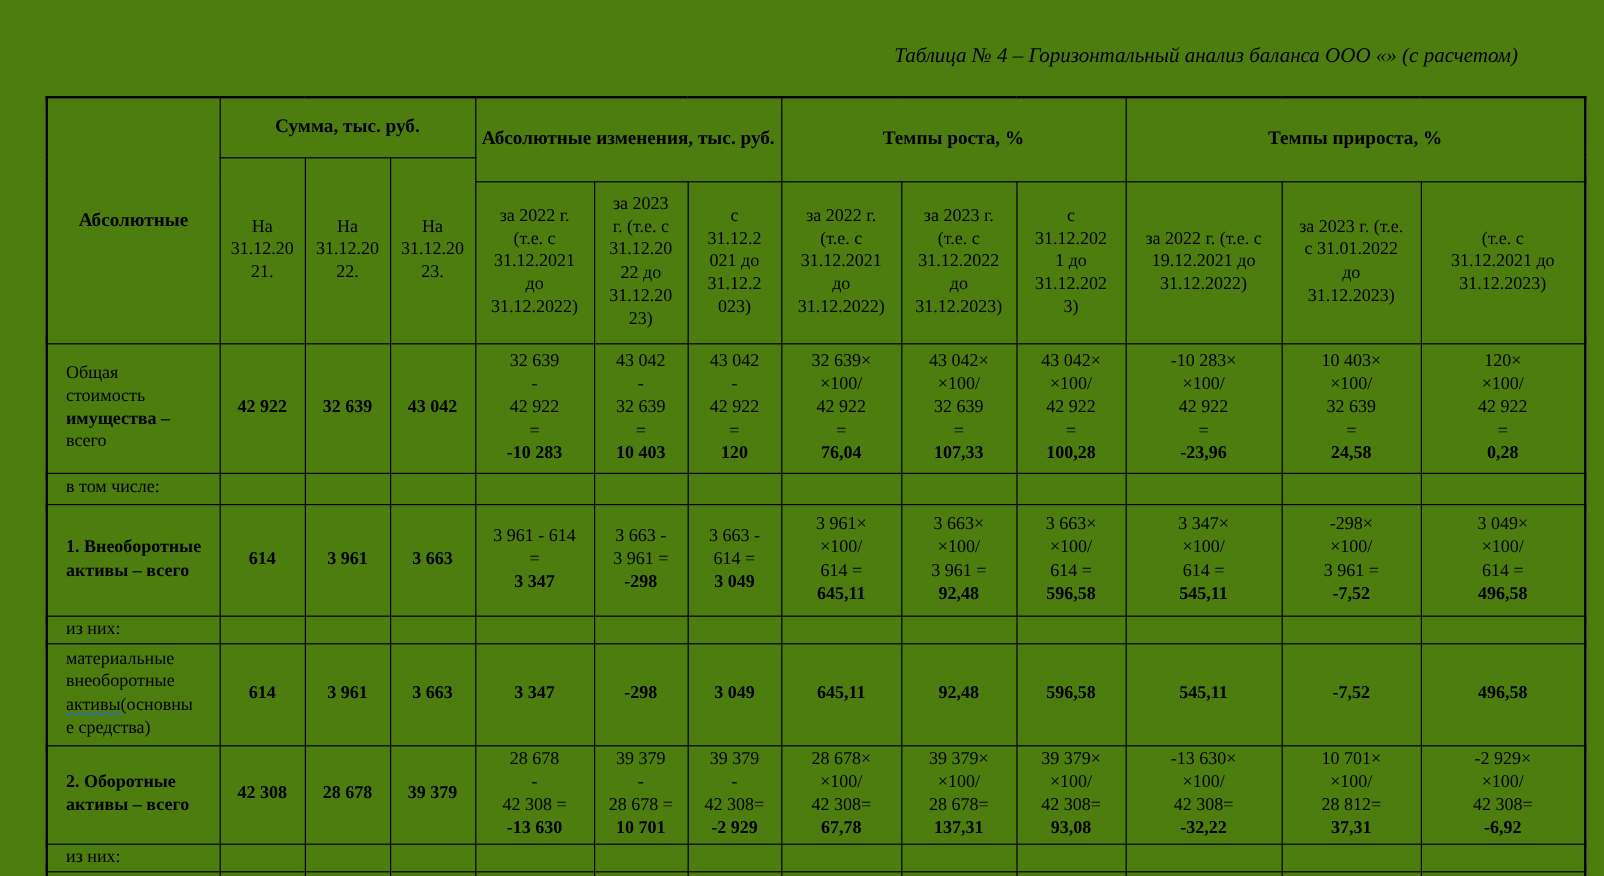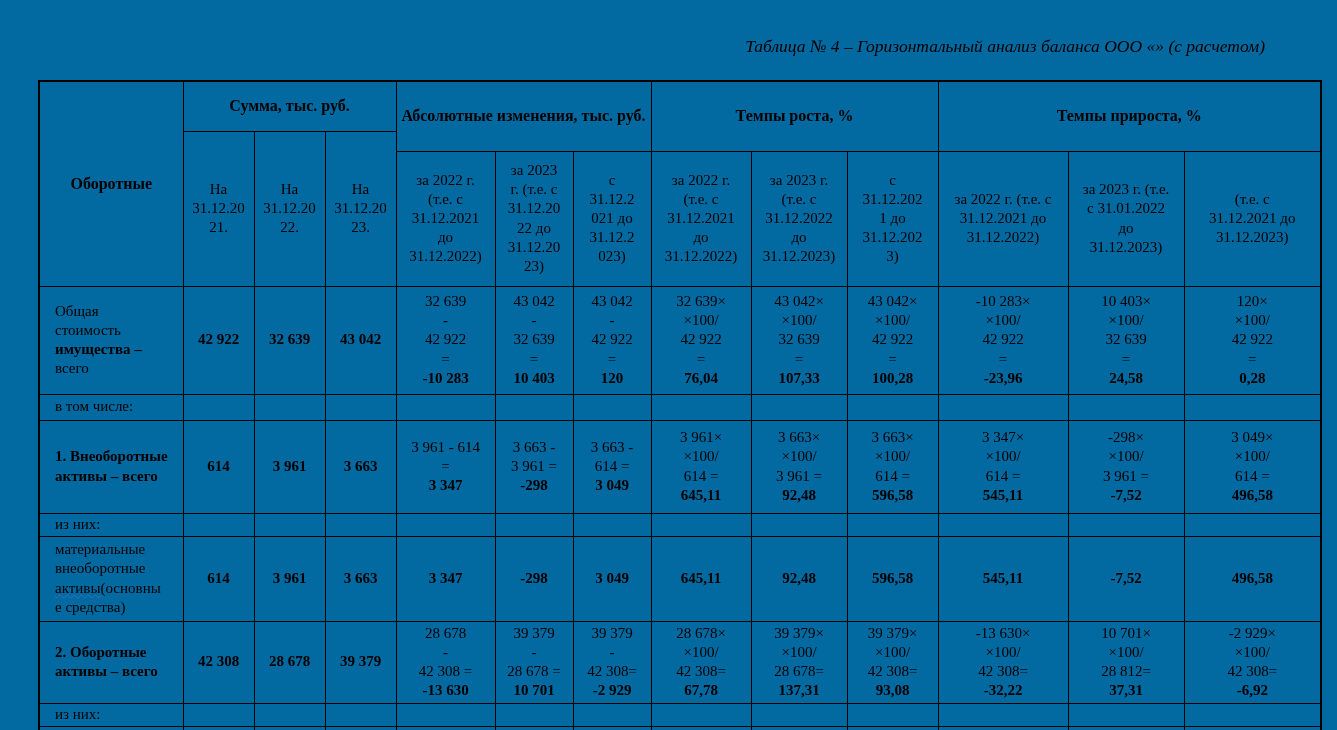"Таблица № 4 – Горизонтальный" .page { background: #0369a1 -> #4d7c0f }
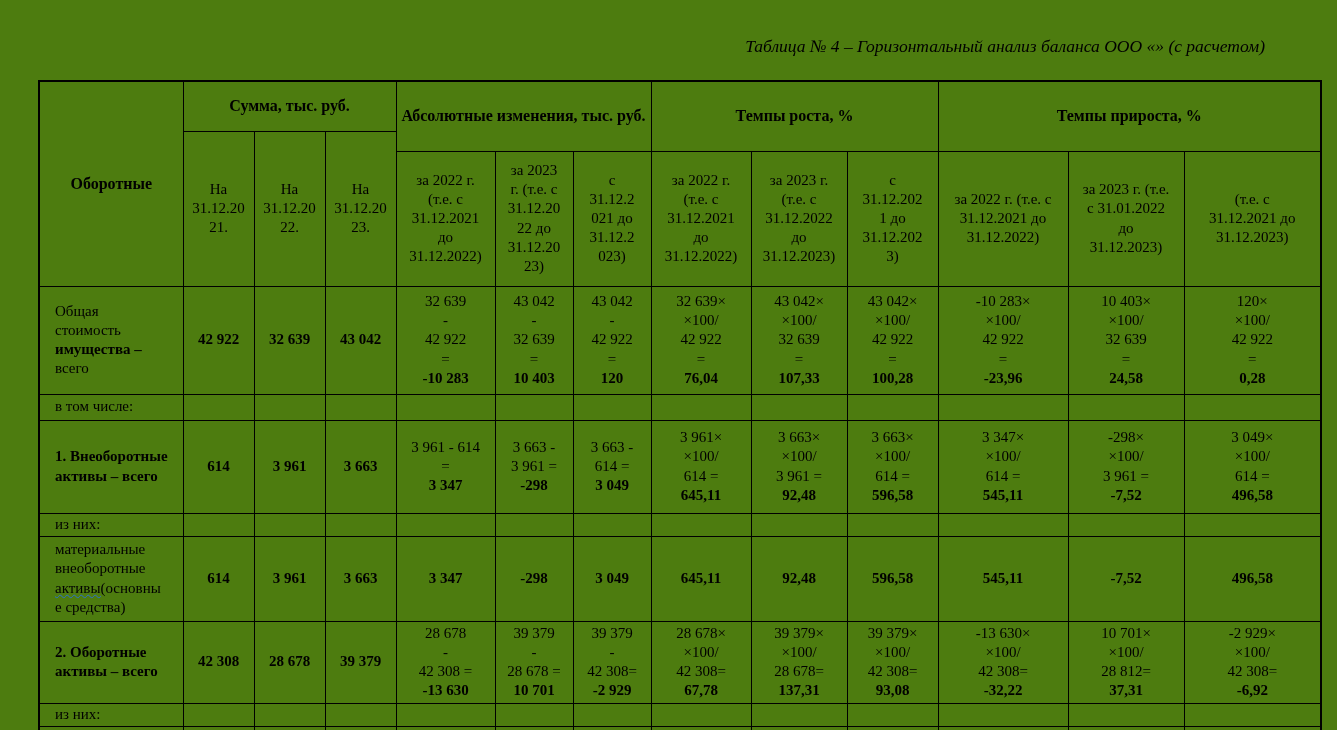"Оборотные" th.group { text: Оборотные -> Абсолютные }
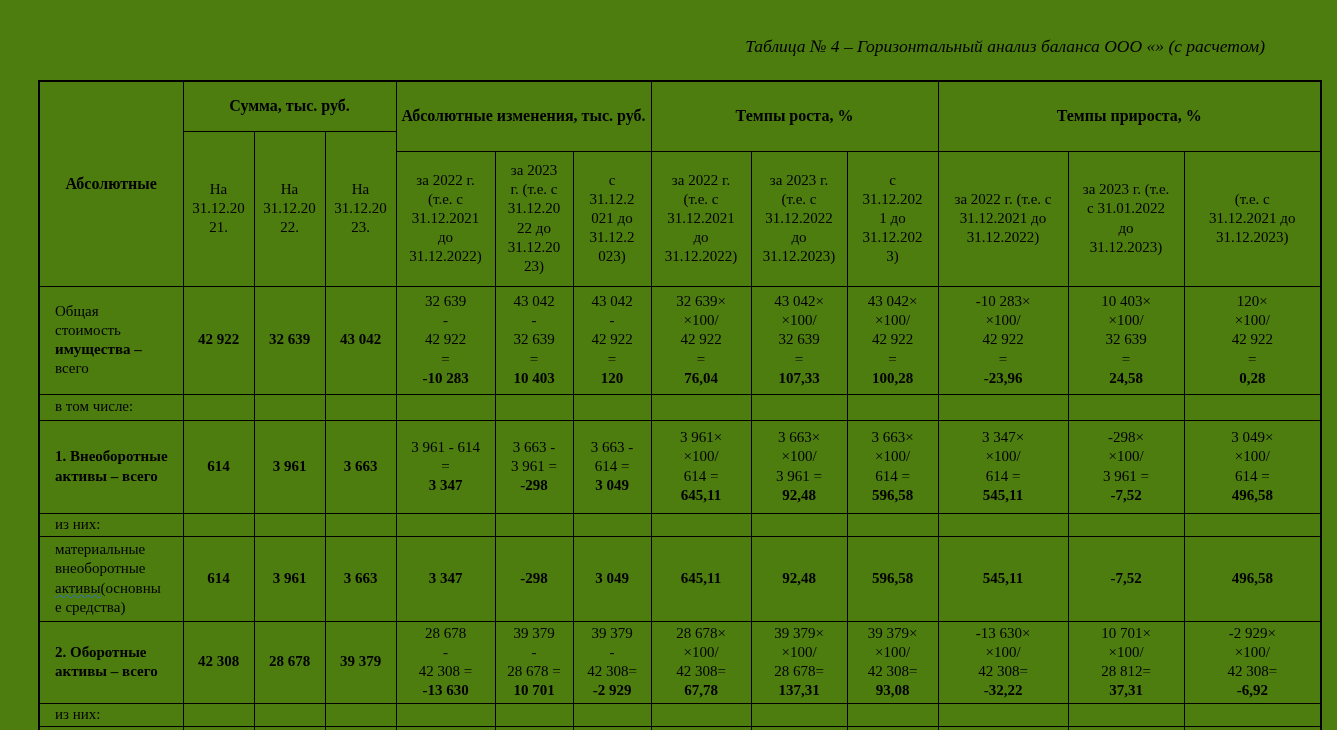"за 2022 г. (т.е. с" th { text: 31.12.2021 -> 19.12.2021 }
